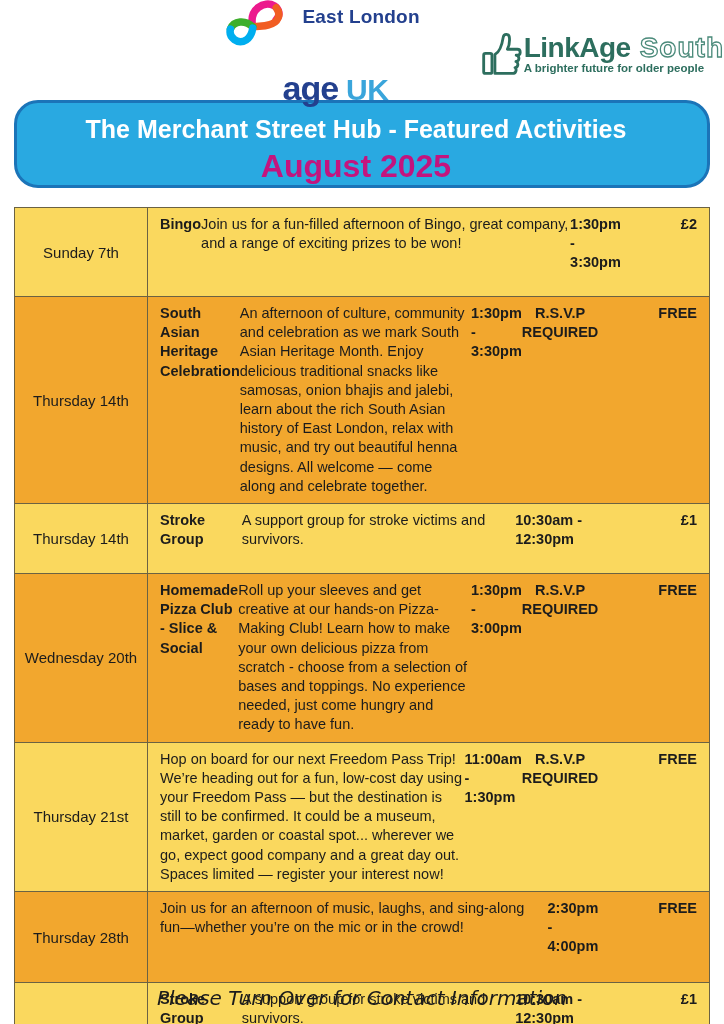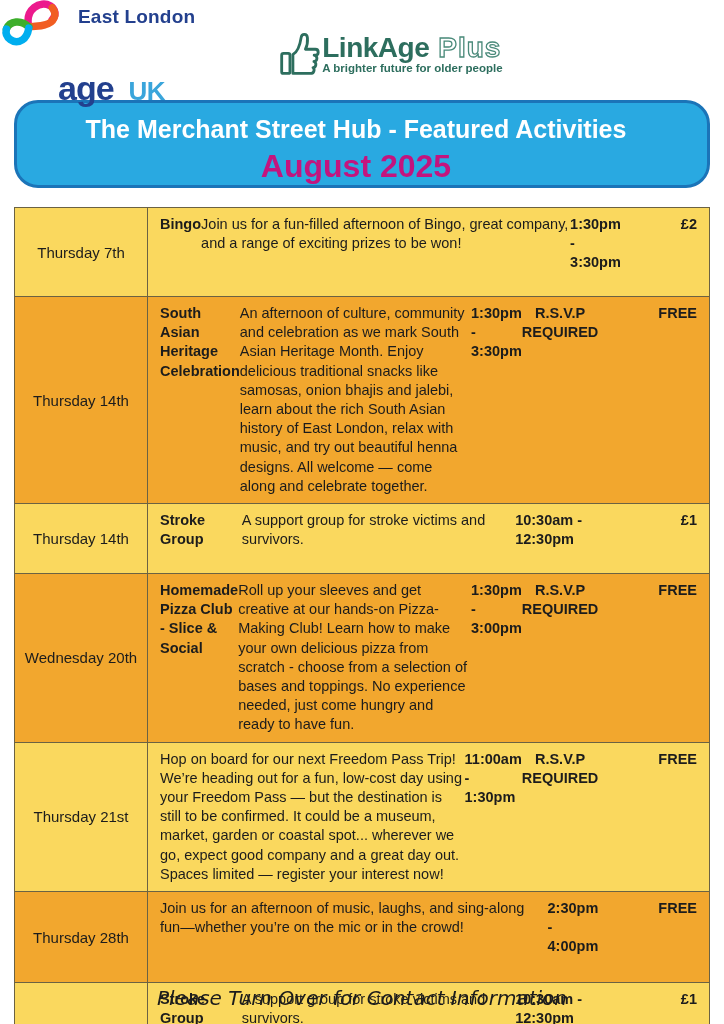"East London" .logo-strip { gap: 83px -> 60px; justify-content: flex-start -> flex-end }
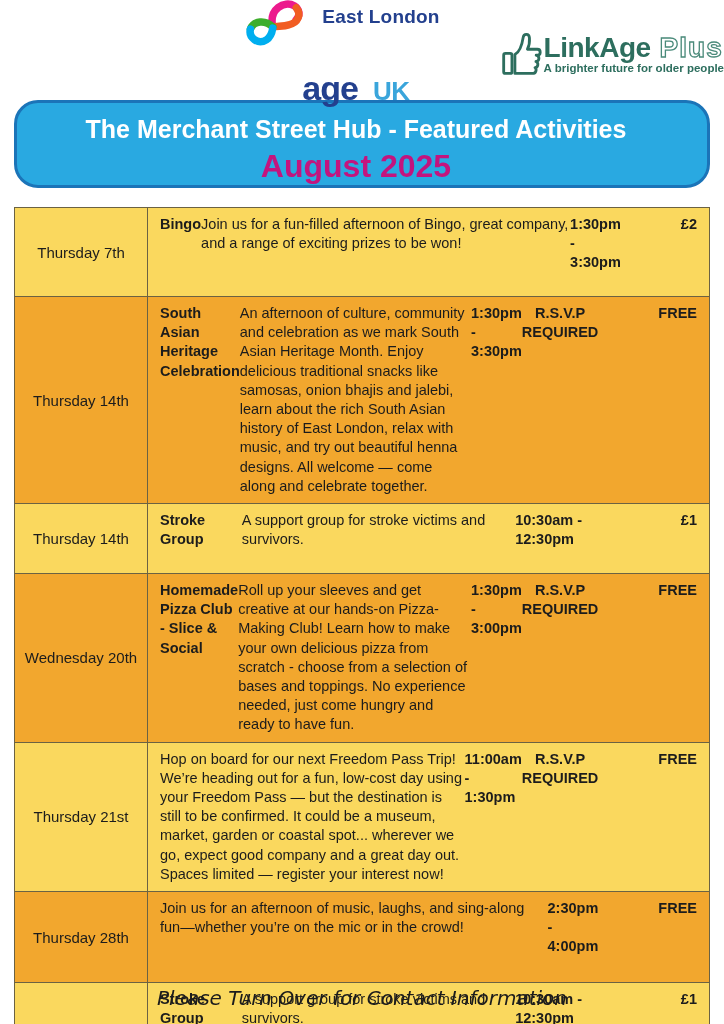"Plus" span.linkage-plus { text: Plus -> South }
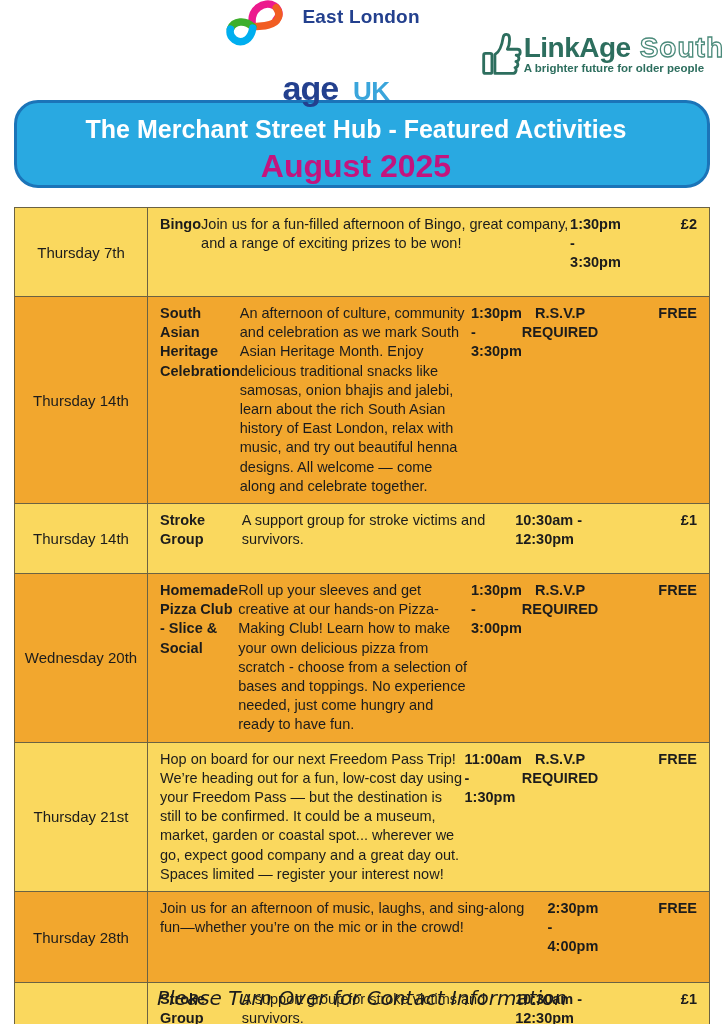"UK" .ageuk-uk { font-size: 26px -> 30px; margin-left: 15px -> 8px }
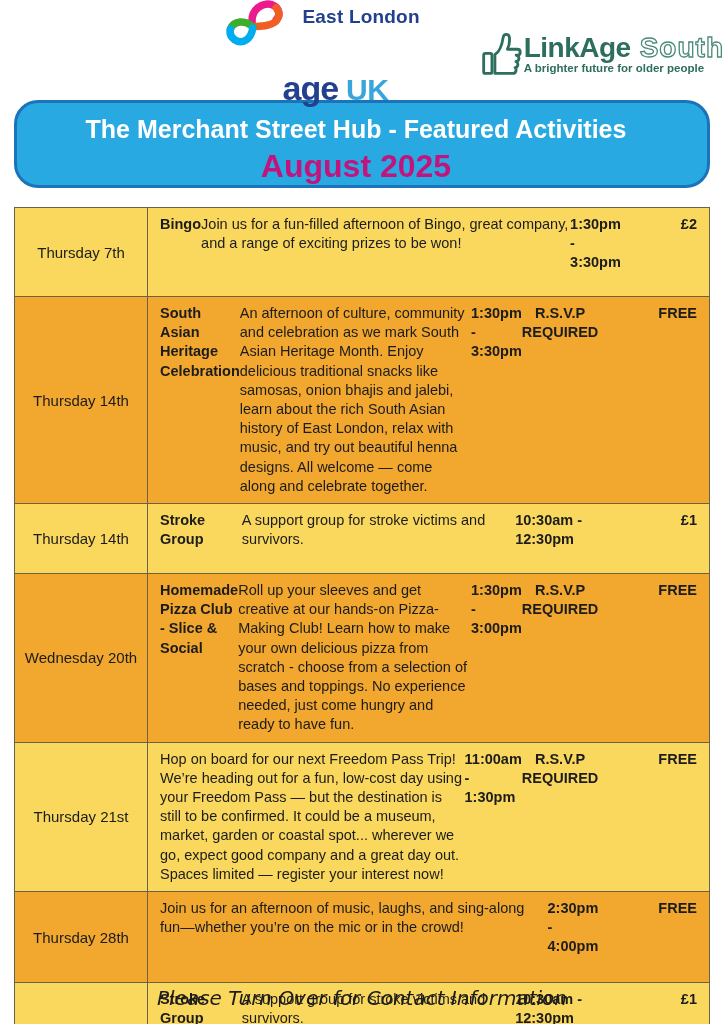"Thursday 7th" div.date-cell { text: Thursday -> Sunday }
